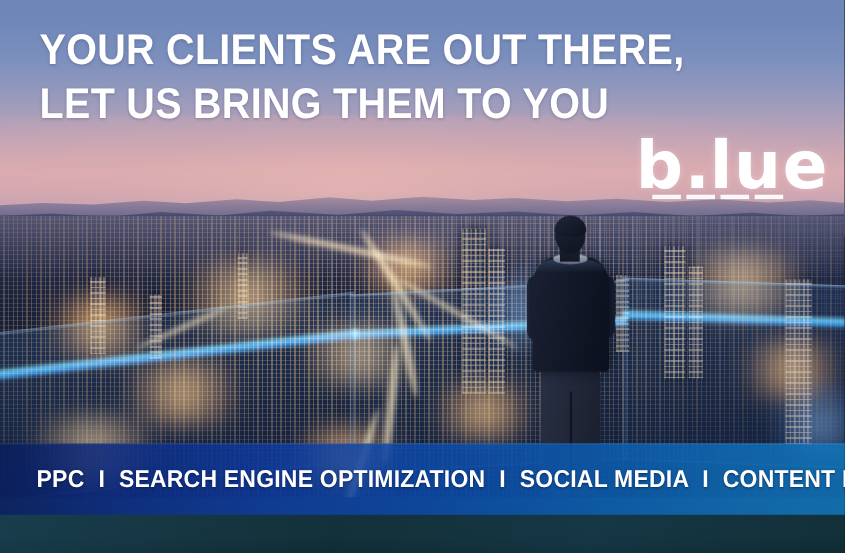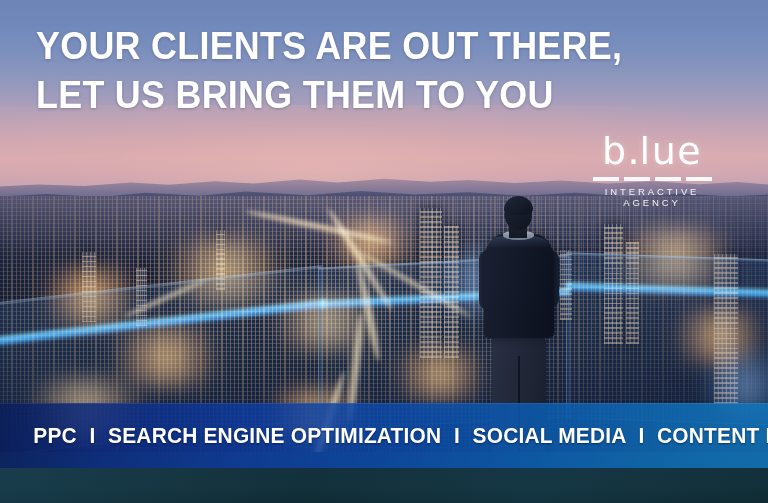"b.lue" .logo-word { font-size: 38px -> 60px; font-weight: 400 -> 700 }
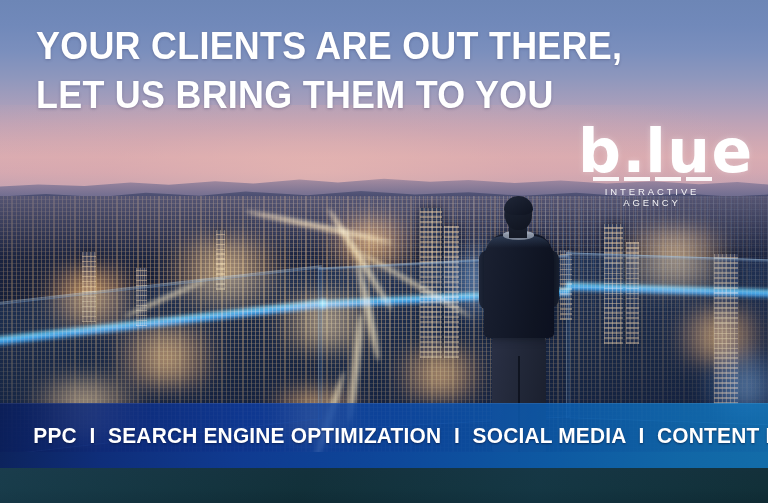"INTERACTIVE AGENCY" span.logo-tagline { html: <span>INTERACTIVE AGENCY</span> -> none }
